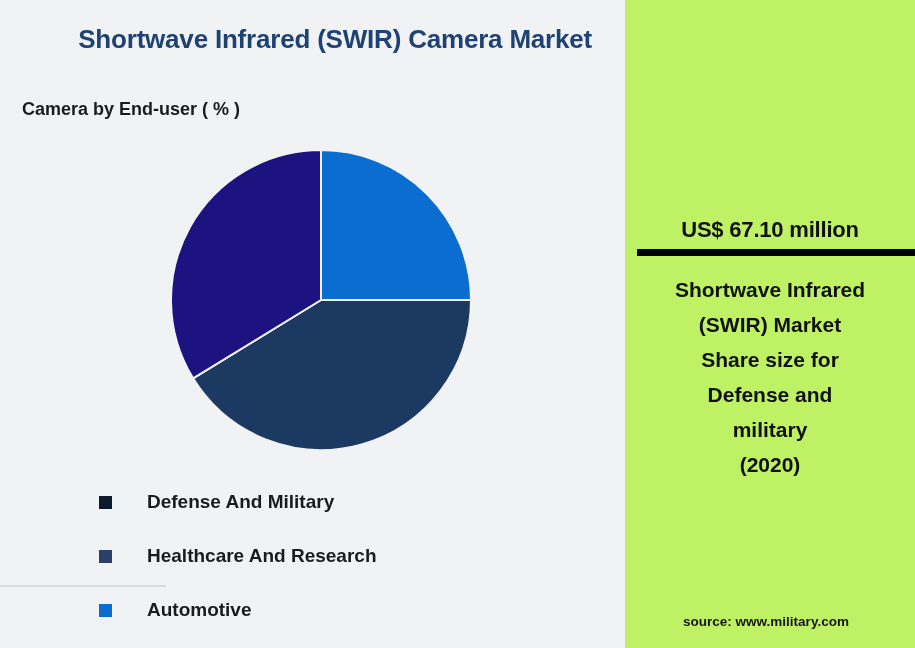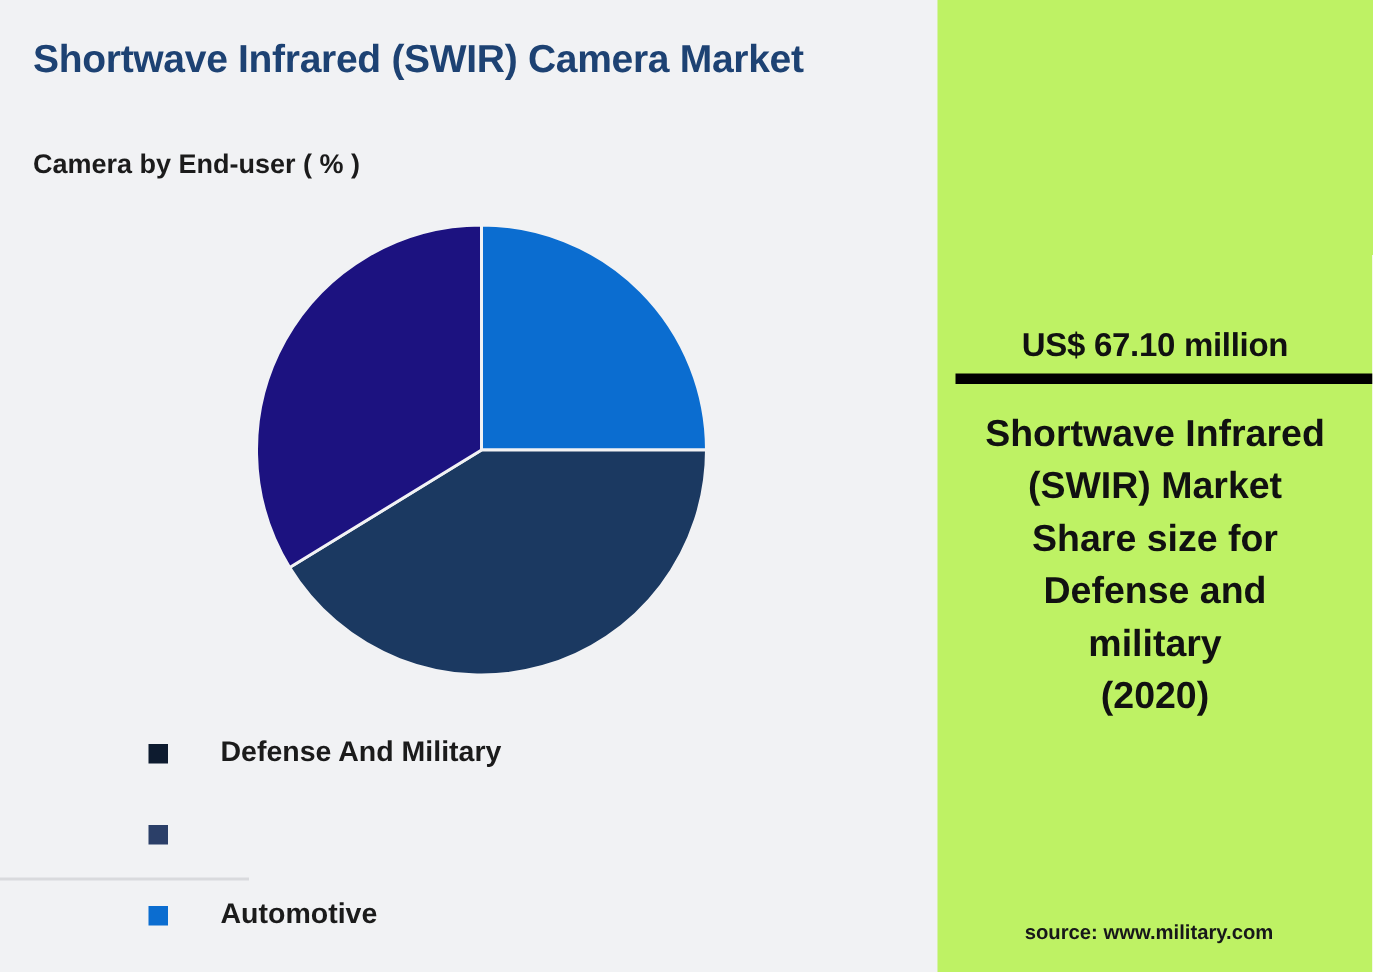"Shortwave Infrared (SWIR) Camera Market" #left-panel { text-align: none -> right }
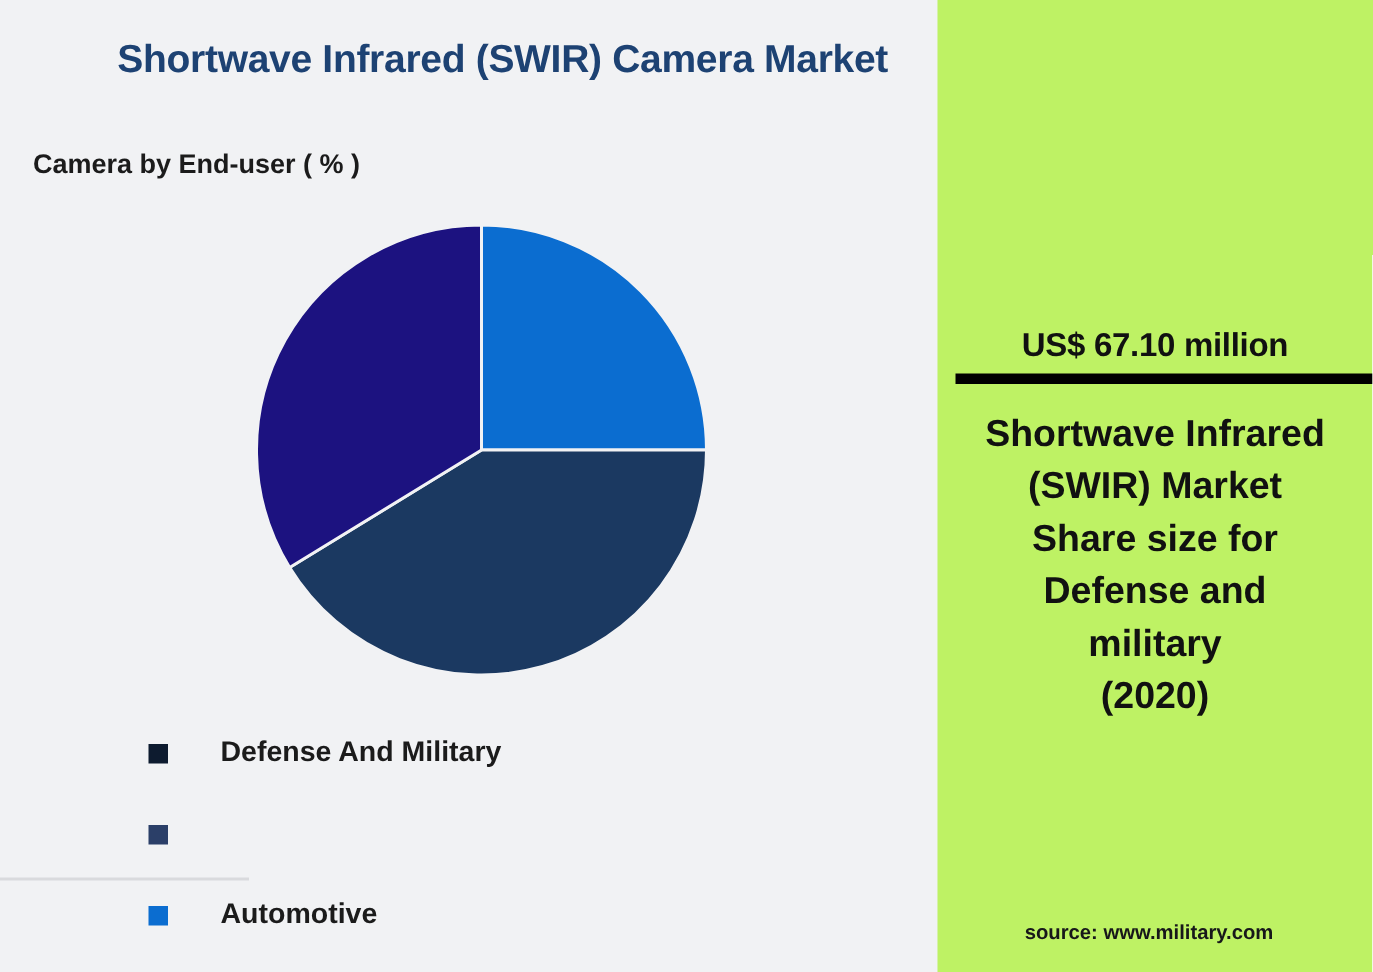"Shortwave Infrared" #kpi-desc { font-size: 25px -> 21px }
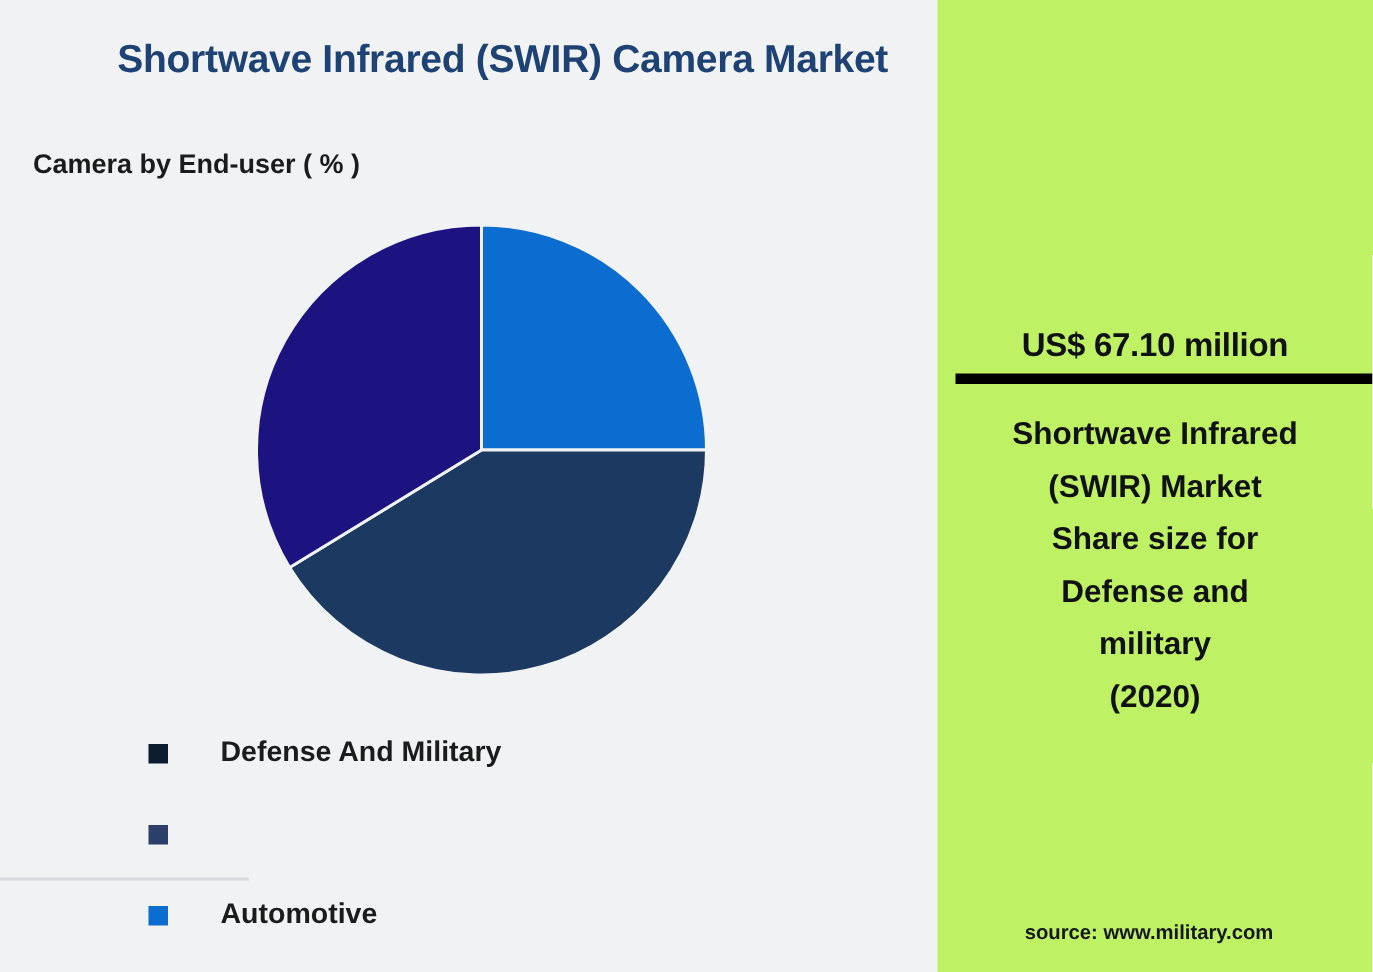"Healthcare And Research" span.legend-label { html: none -> <span>Healthcare And Research</span> }
